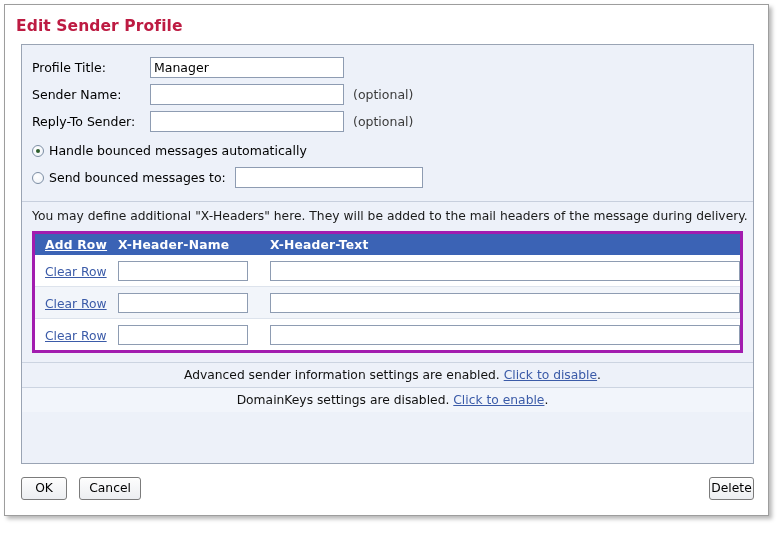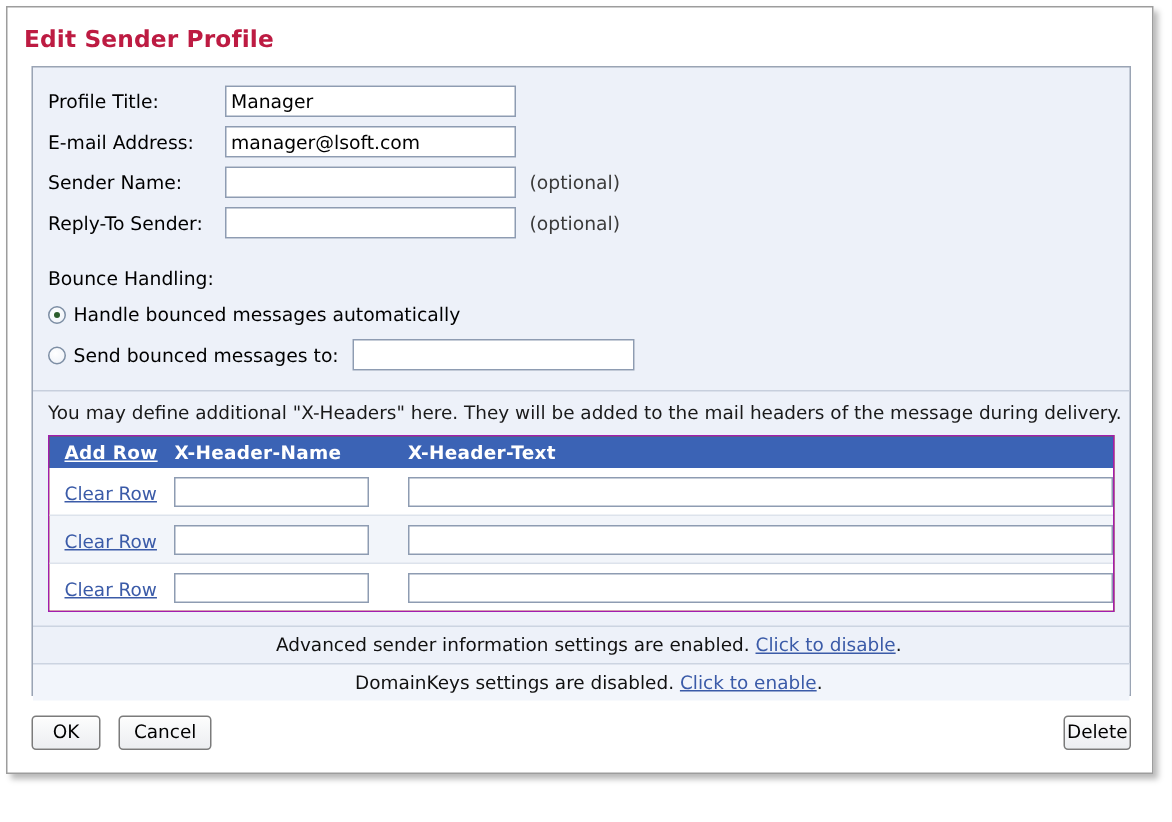"E-mail Address:" div.form-row { html: <div> <span>E-mail Address:</span> <input> <span></span> </div> -> none }
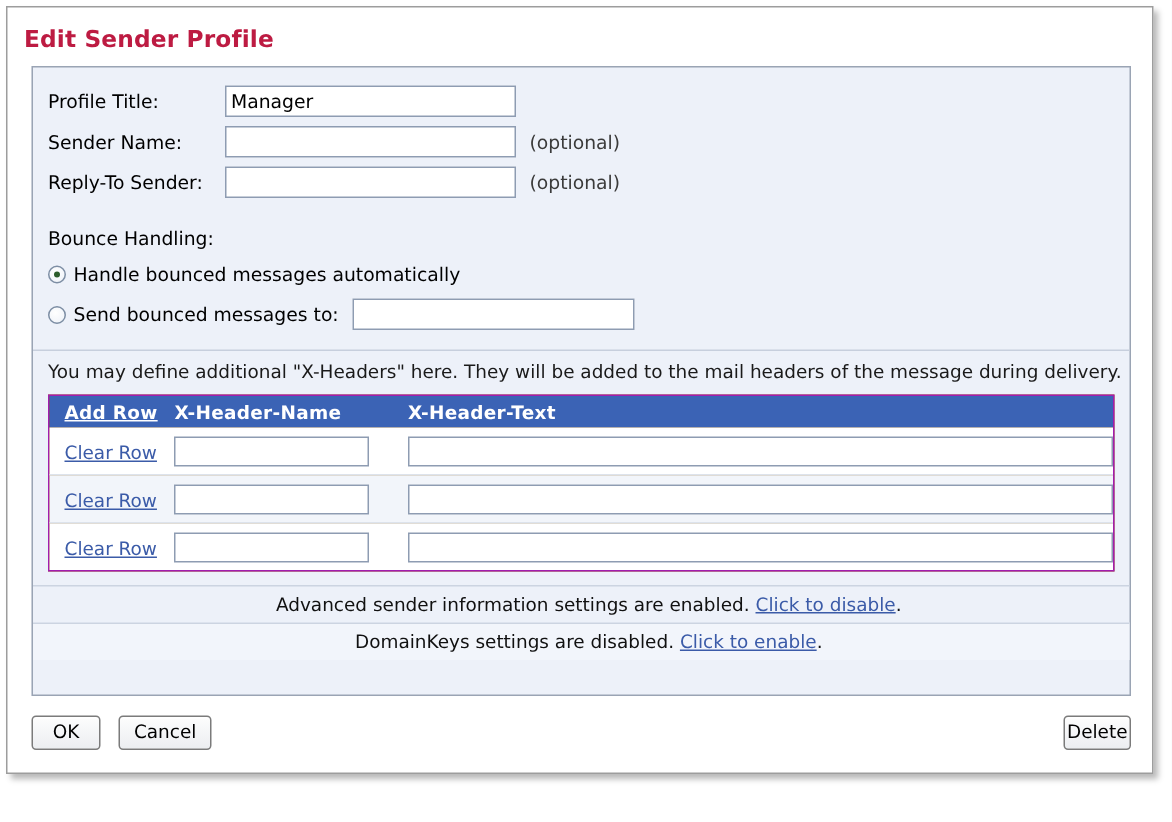"Bounce Handling:" div.bounce-head { html: <div>Bounce Handling:</div> -> none }
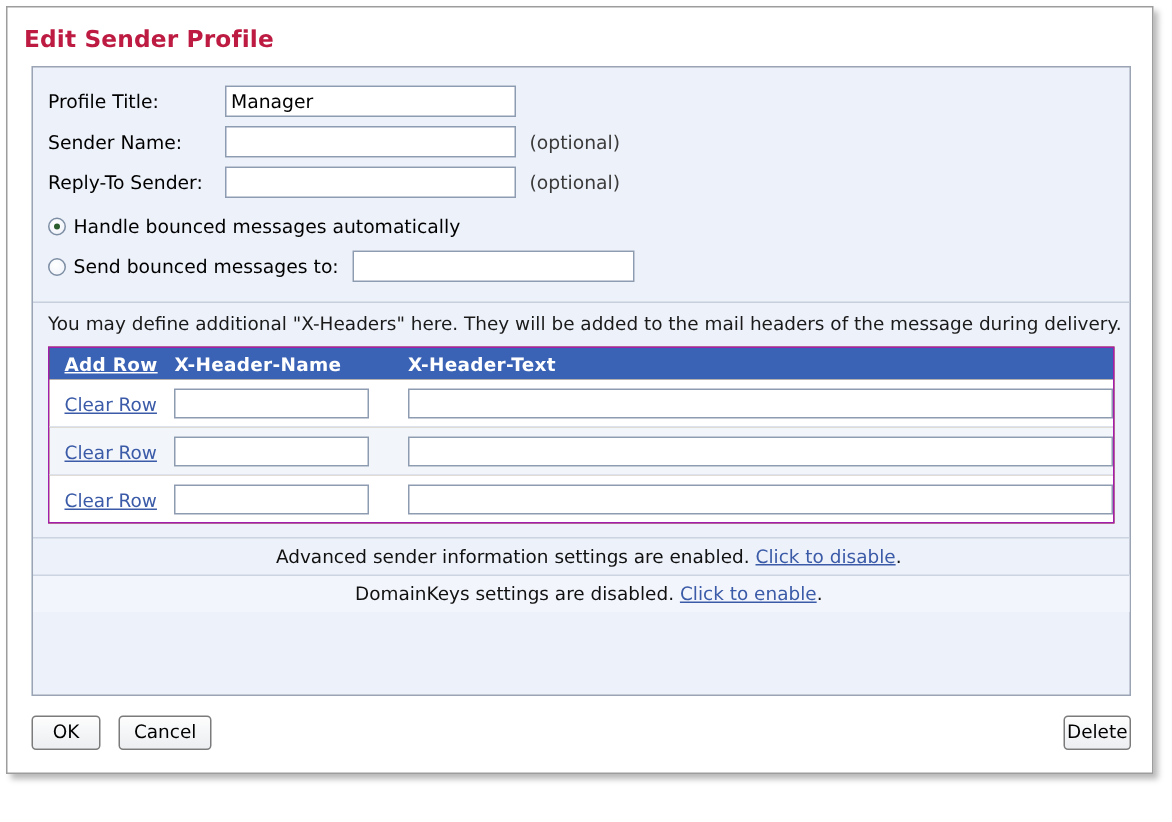"Add Row" .tbl-wrap { background: #a16207 -> #000000; border: 1px solid #a21caf -> 3px solid #a21caf }
